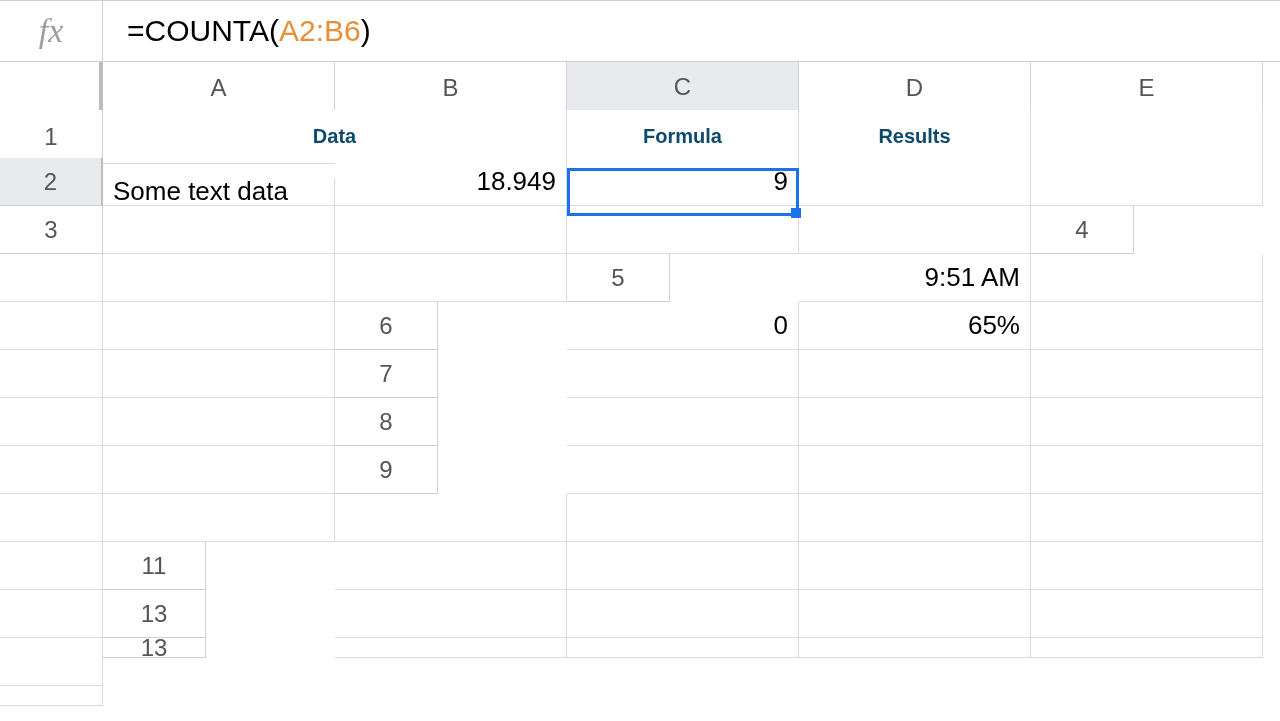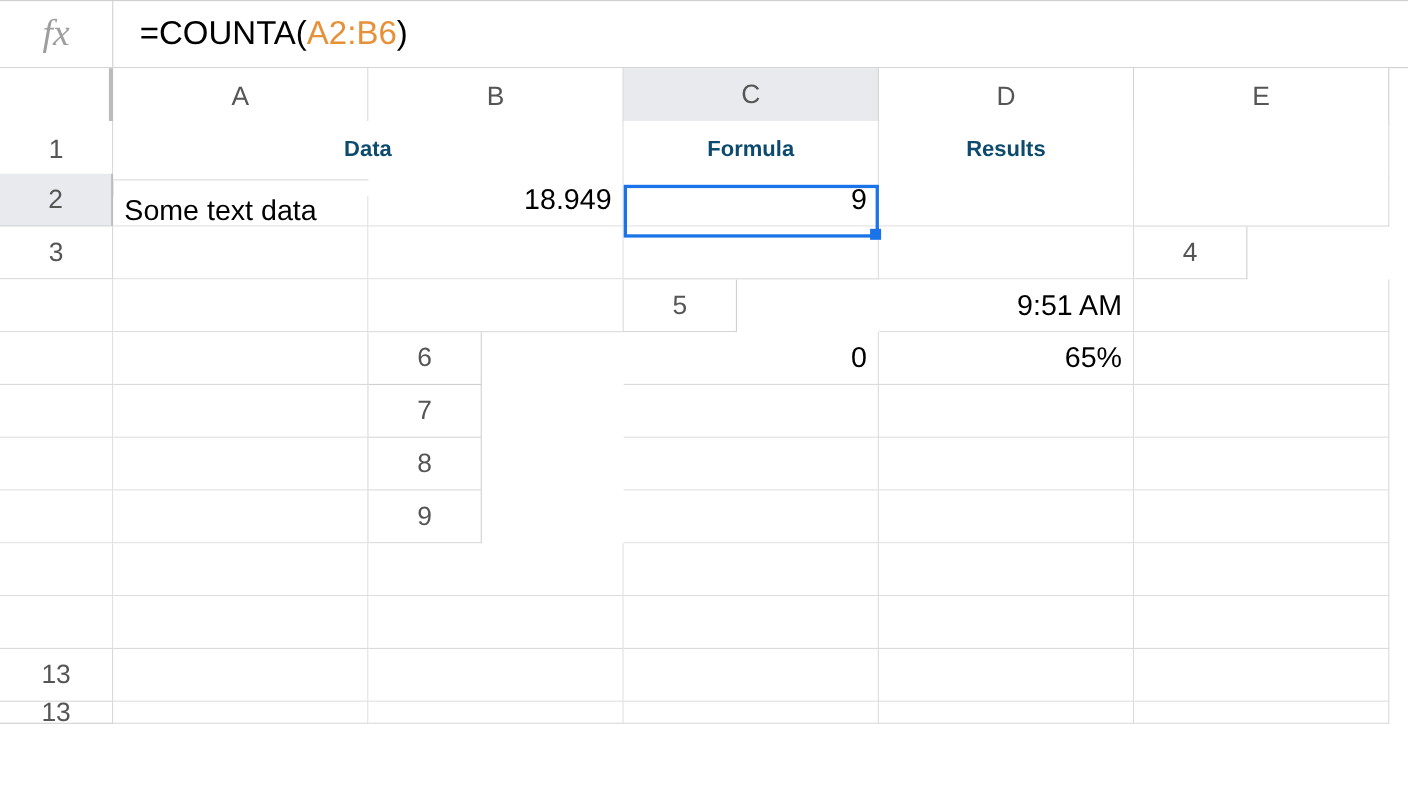"11" div.hdr { html: none -> <div>11</div> }
